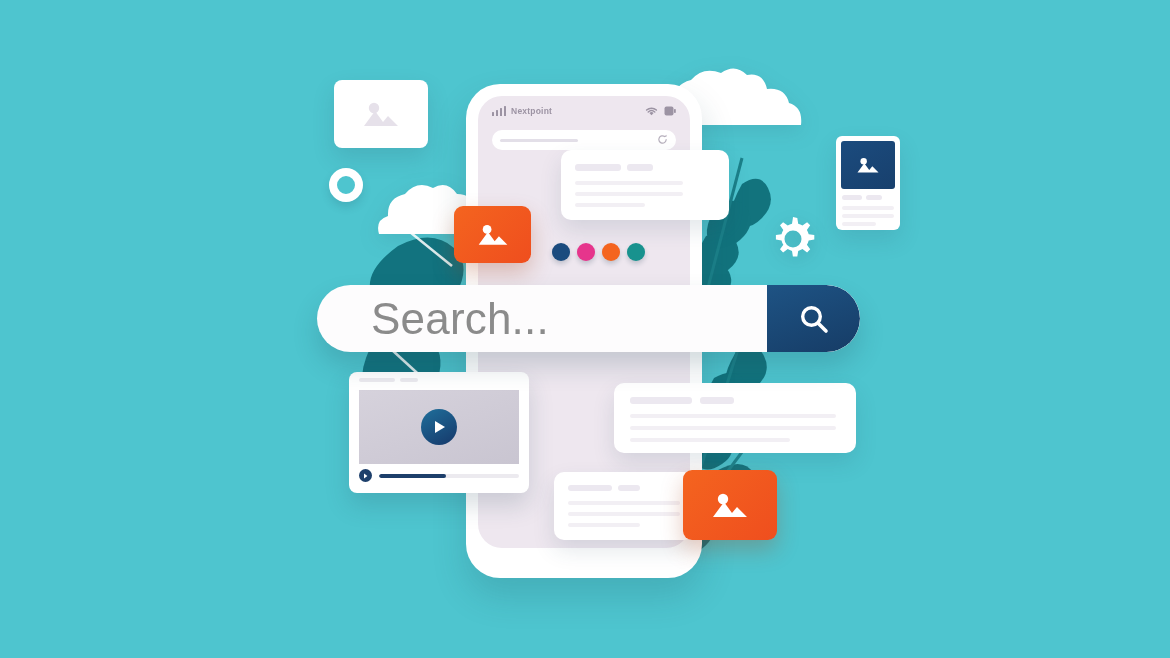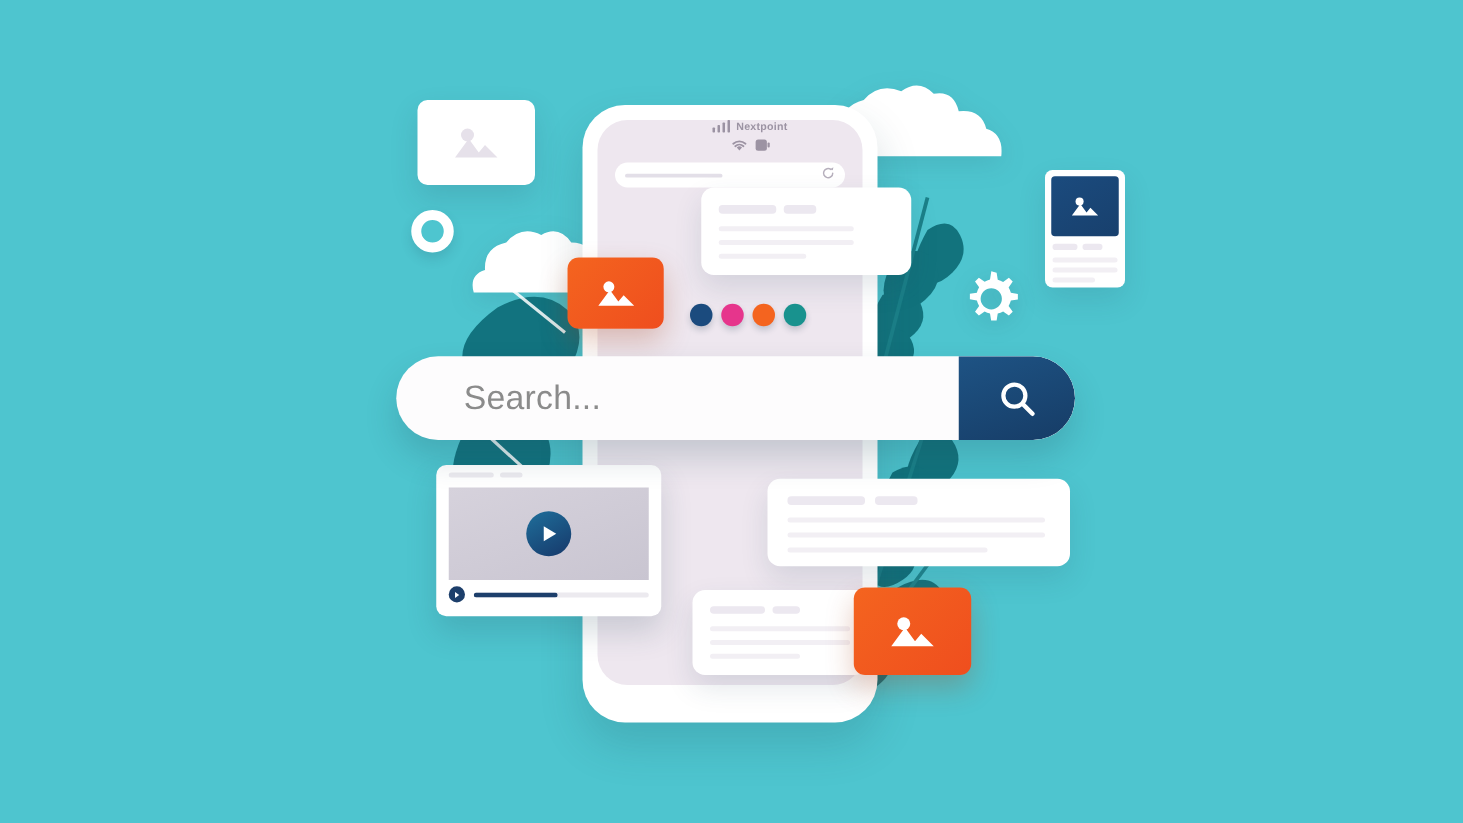"Nextpoint" .status-bar { flex-direction: column -> none; left: 16px -> 0 }
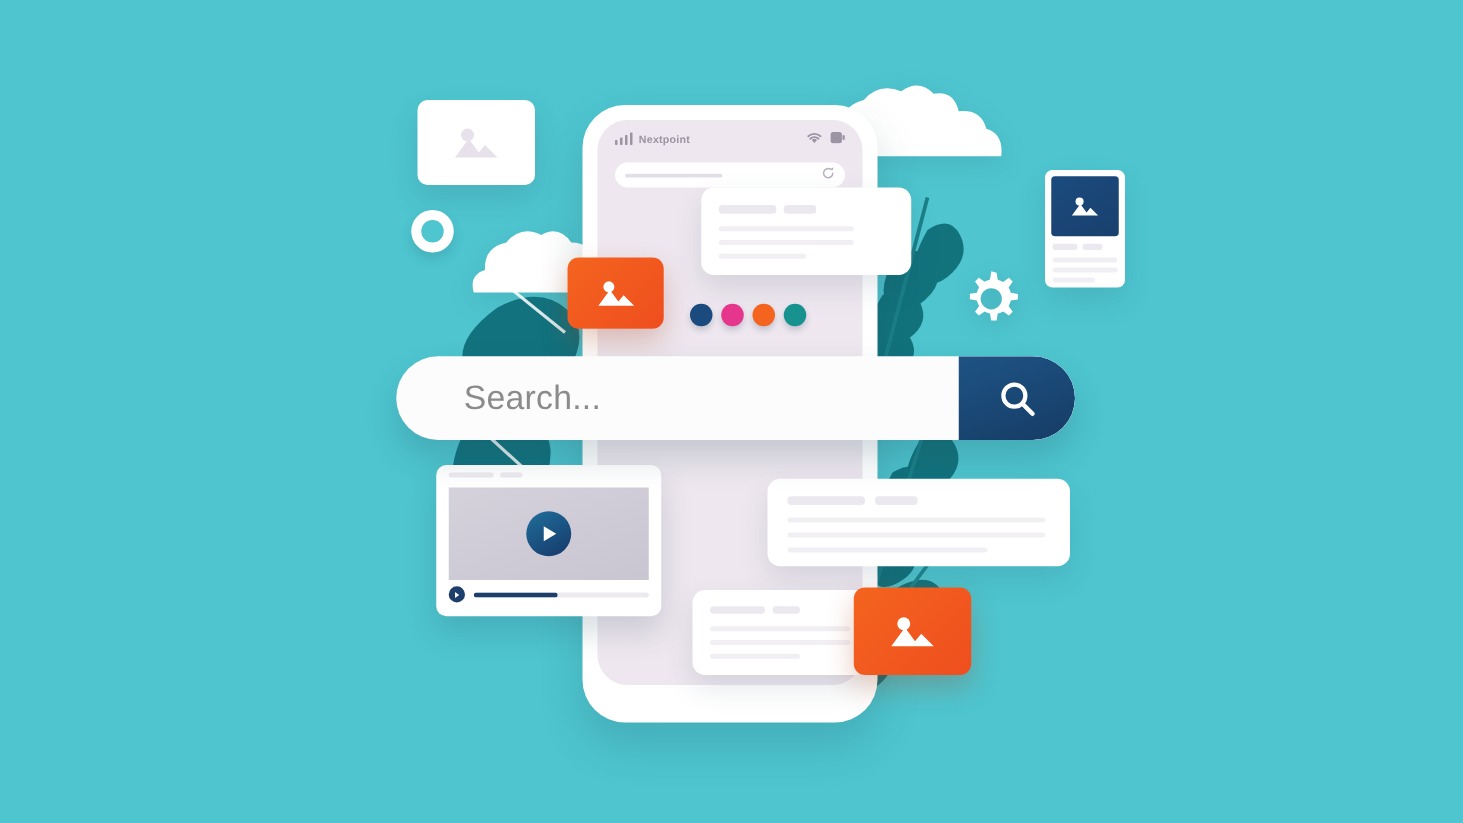"Search..." .search-text { font-size: 27px -> 44px }
